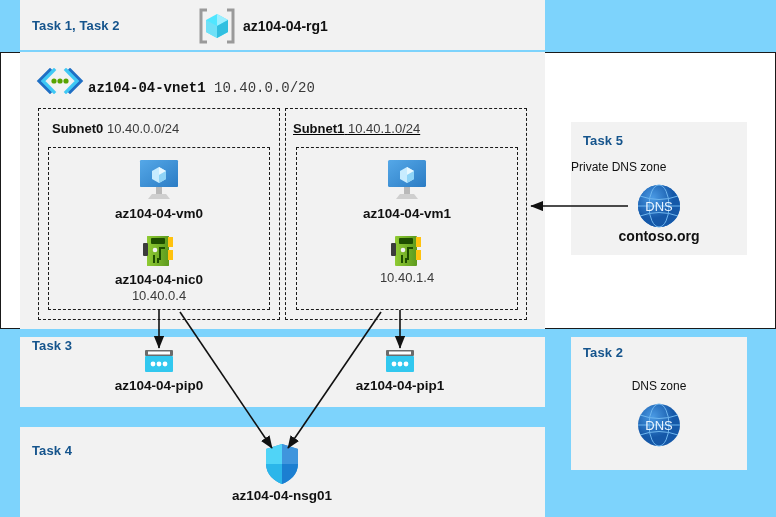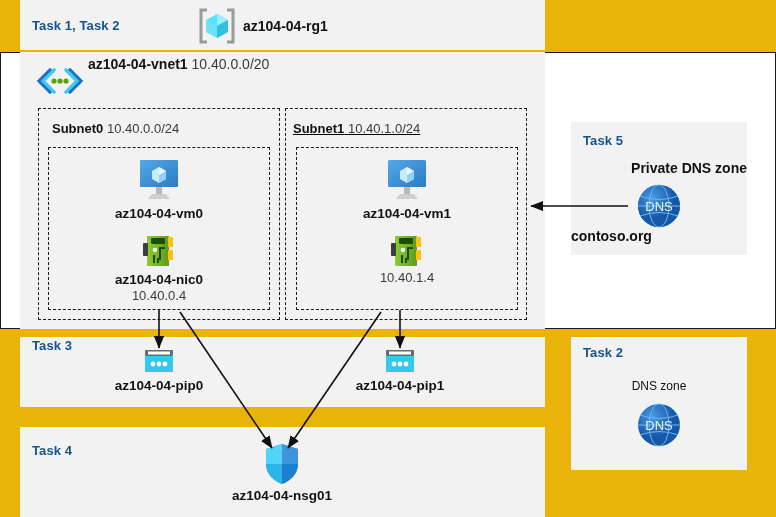"Task 1, Task 2" #stage { background: #eab308 -> #7dd3fc }
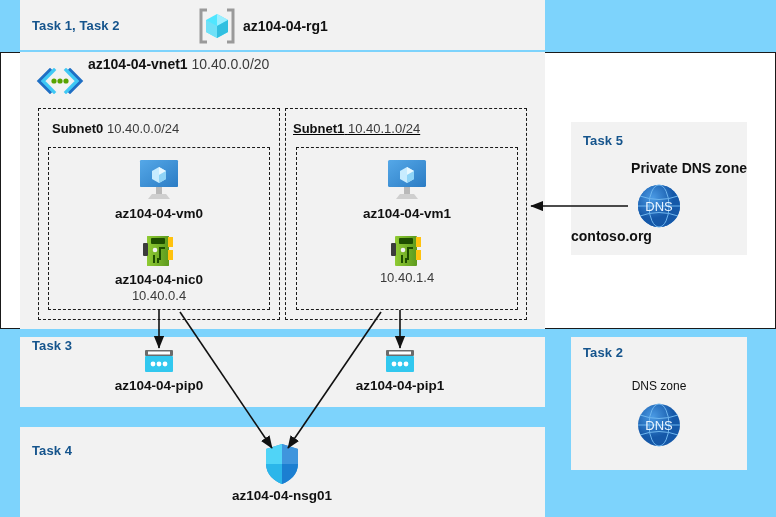"az104-04-vnet1 10.40.0.0/20" #vnet-title { font-family: none -> Liberation Mono, monospace; top: 56px -> 80px }
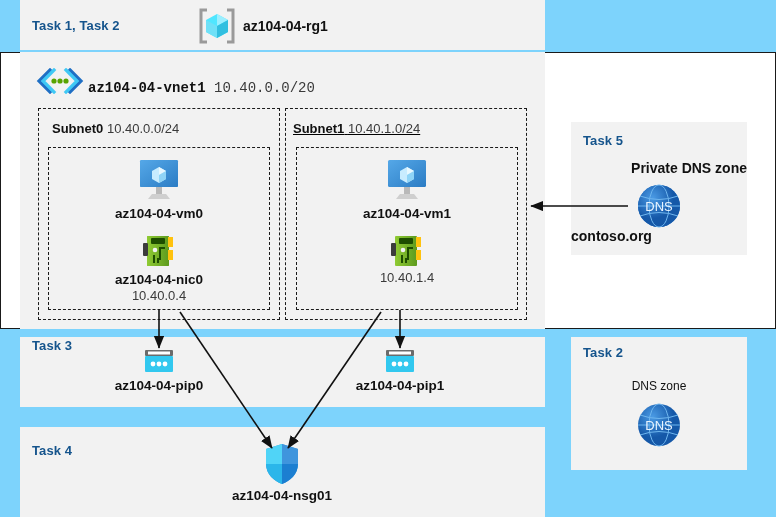"Private DNS zone" #task5-title { font-size: 14px -> 12px; font-weight: bold -> normal; text-align: right -> left }
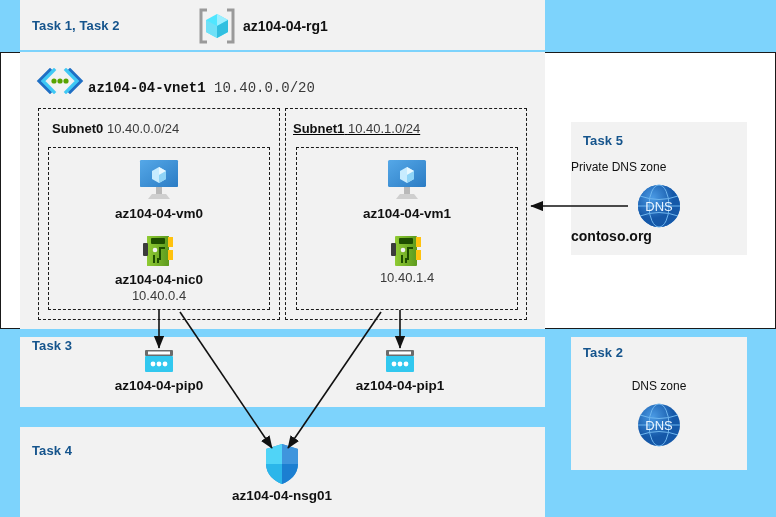"contoso.org" #task5-zonename { text-align: left -> center }
